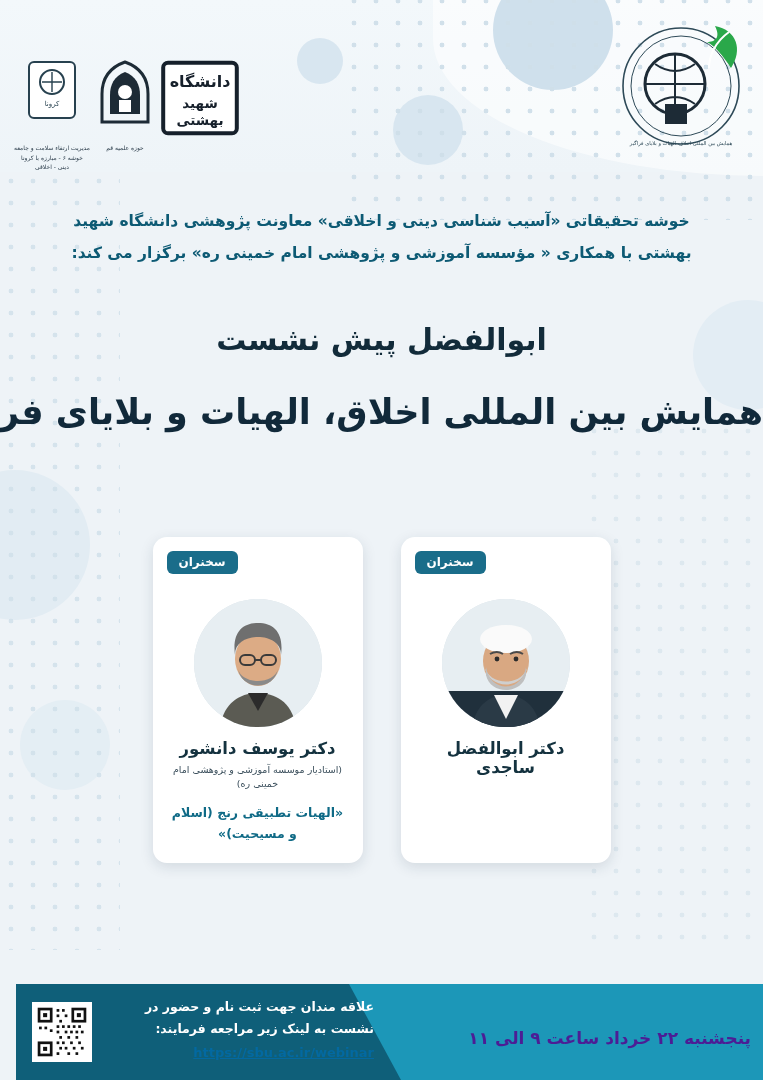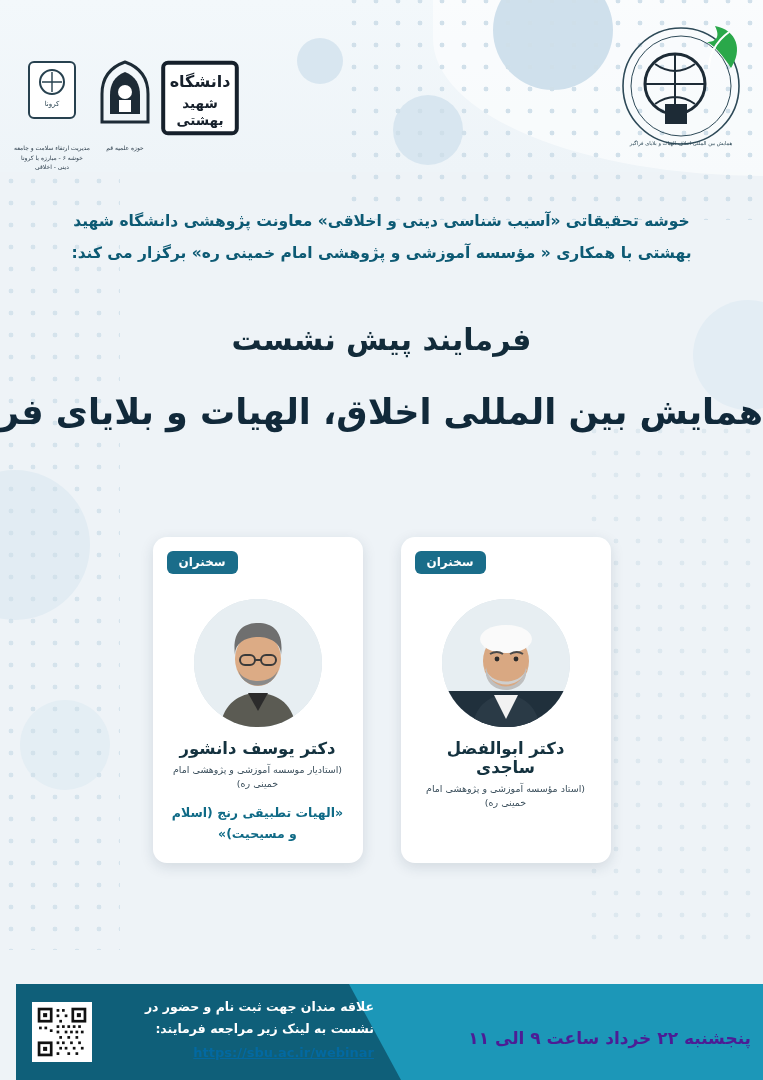"فرمایند پیش نشست" div.title-sub { text: فرمایند -> ابوالفضل }
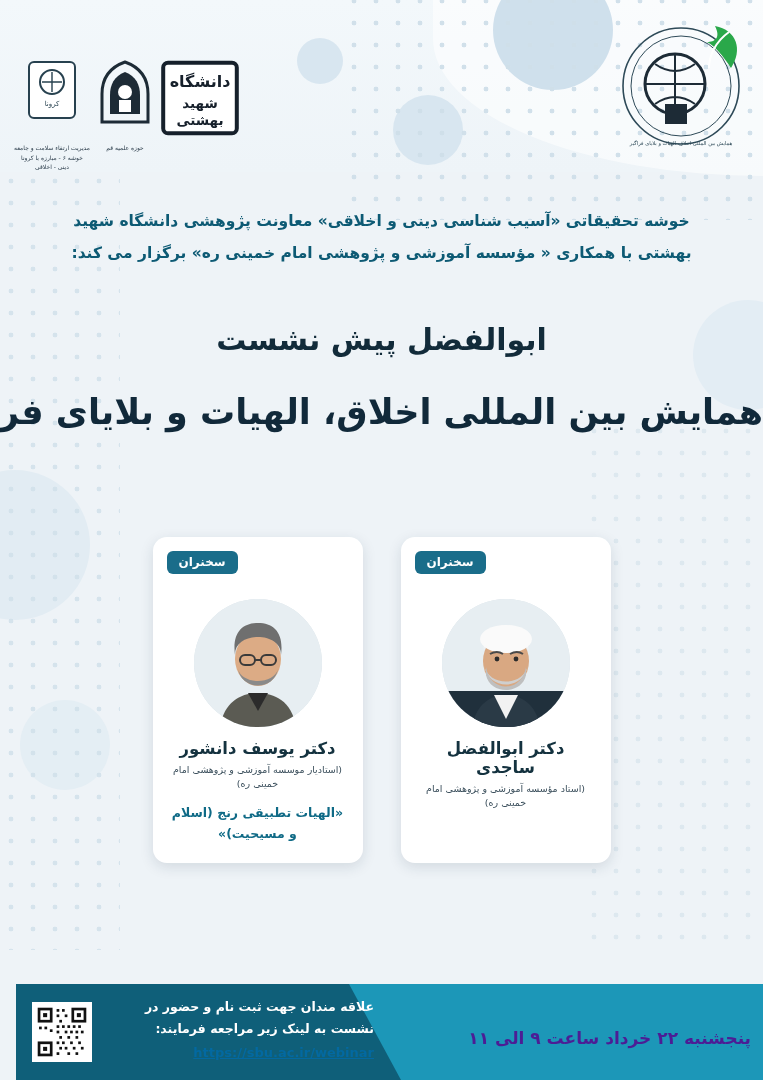"(استاد مؤسسه آموزشی و پژوهشی" div.speaker-affil { html: <div>(استاد مؤسسه آموزشی و پژوهشی امام خمینی ره)</div> -> none }
